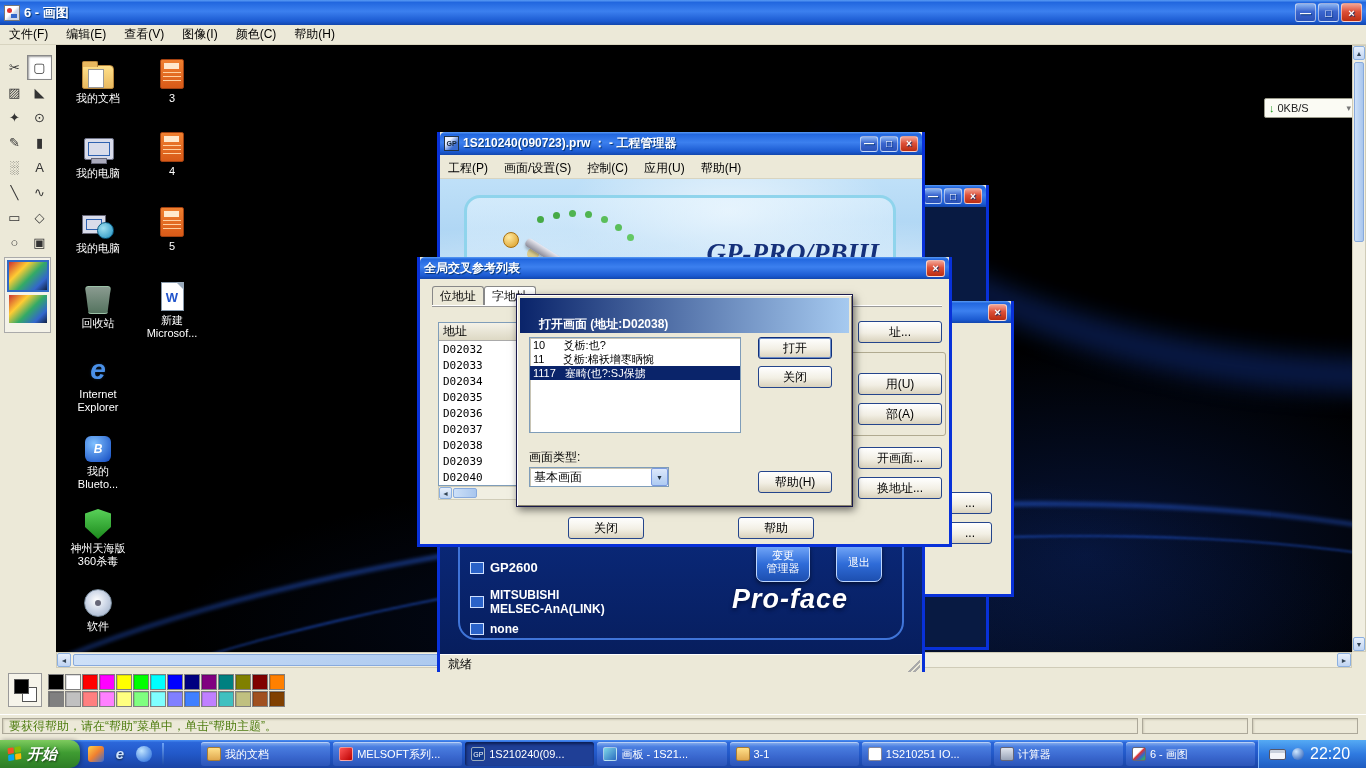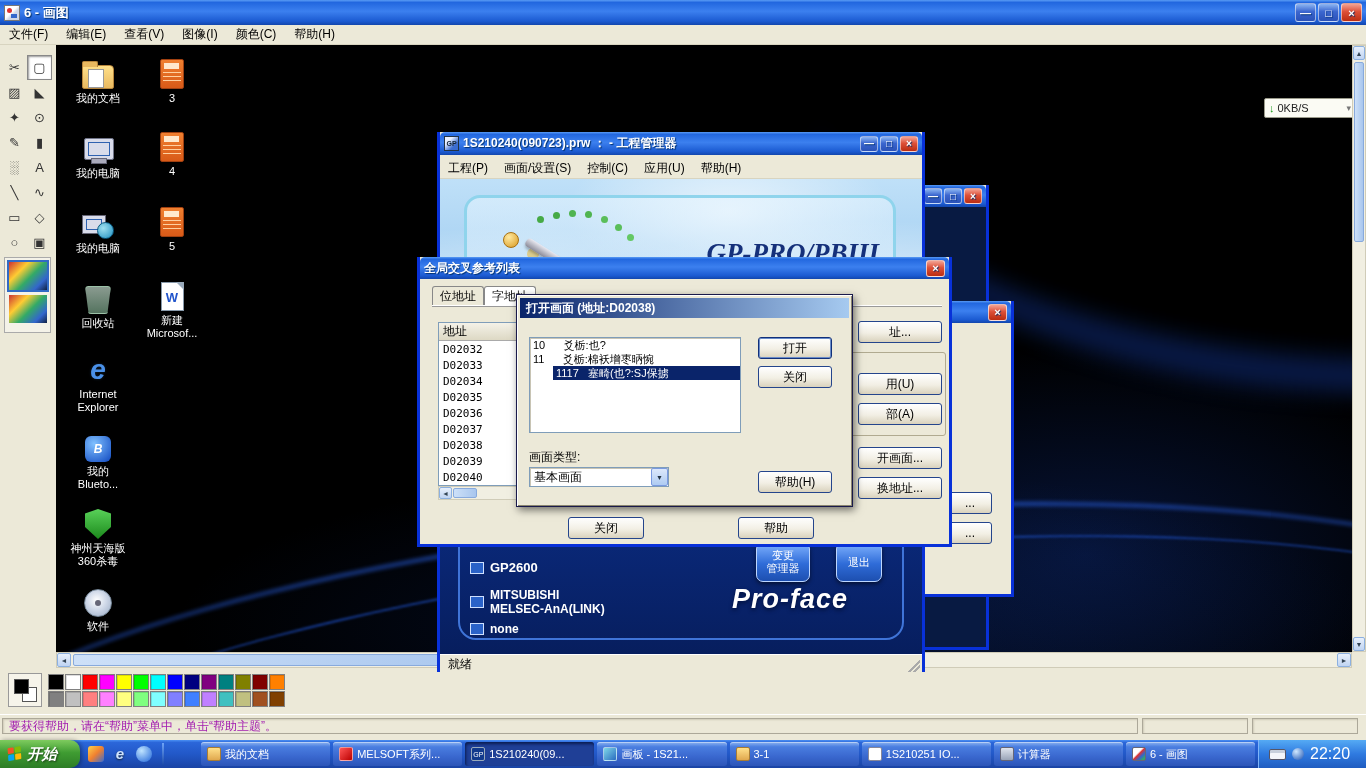"打开画面 (地址:D02038)" #opendlg .ctitle { align-items: center -> flex-end; height: 20px -> 35px; padding: 0 6px -> 0 19px }
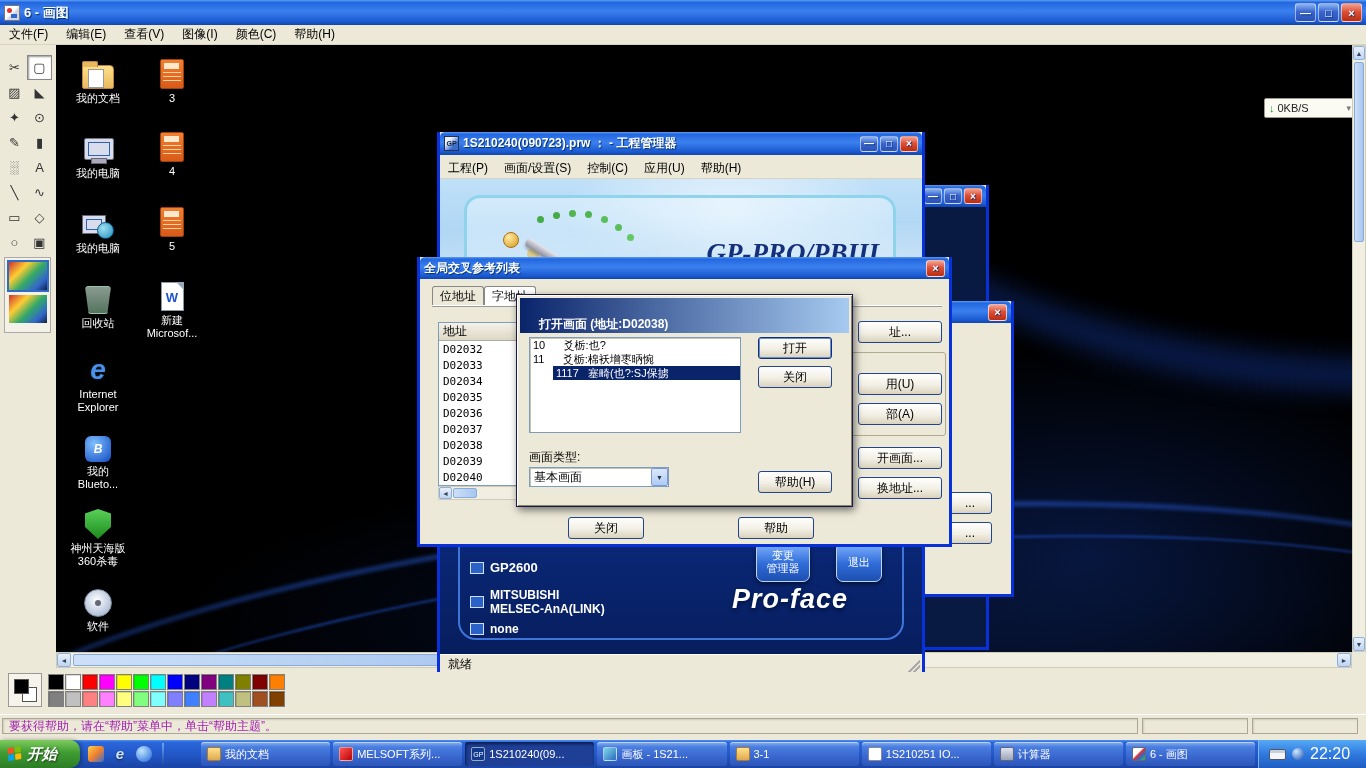"1117 塞畸(也?:SJ保掳" #openlist .li.sel { margin-left: 23px -> none }
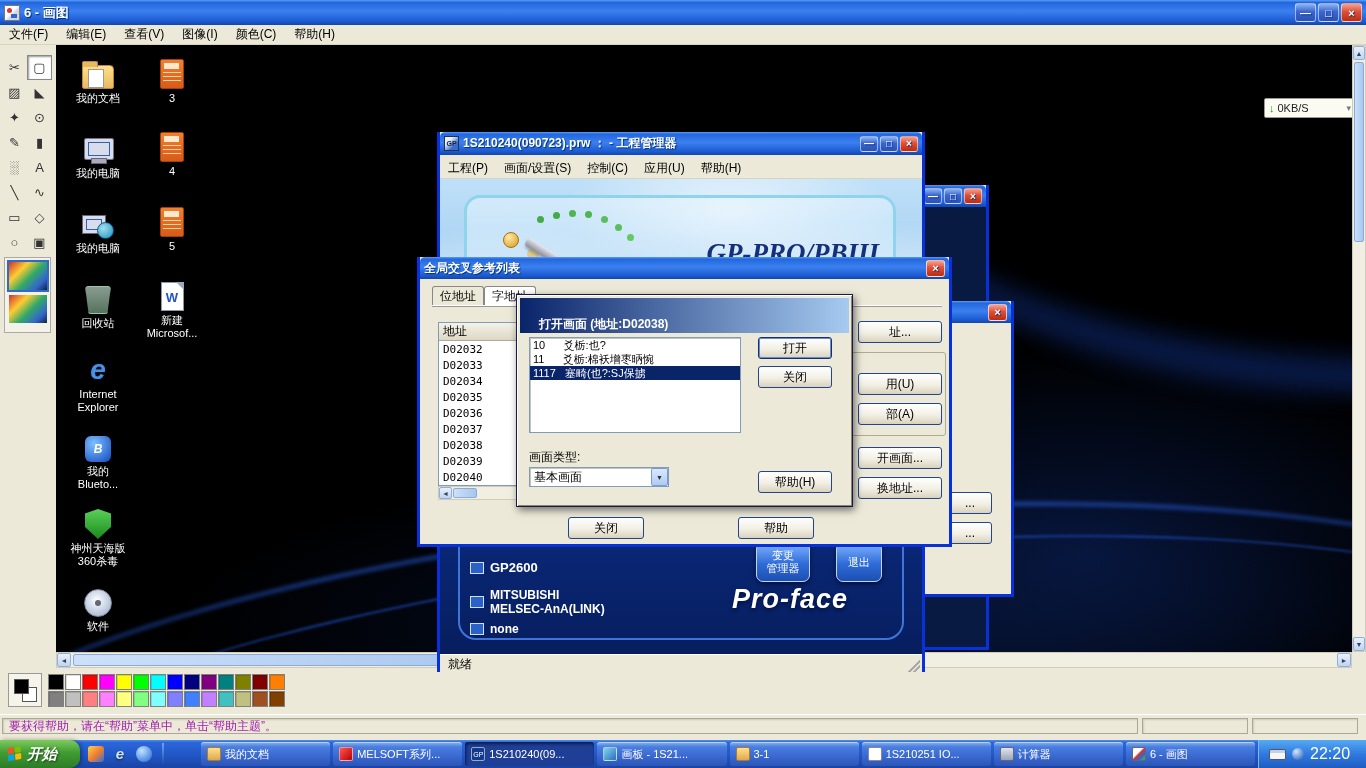"要获得帮助，请在“帮助”菜单中，单击“帮助主题”。" .spanel { color: #a21caf -> #4d7c0f }
